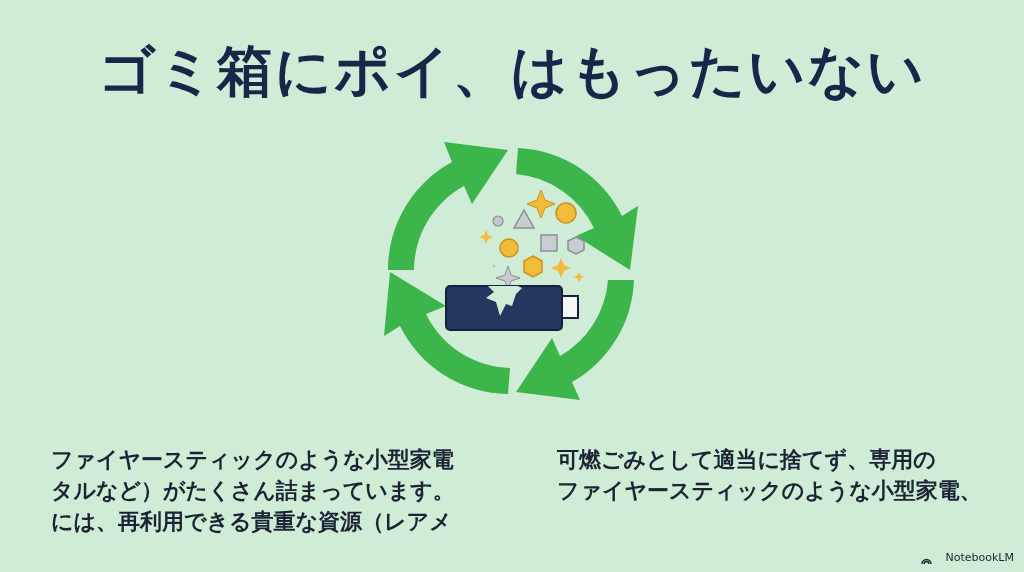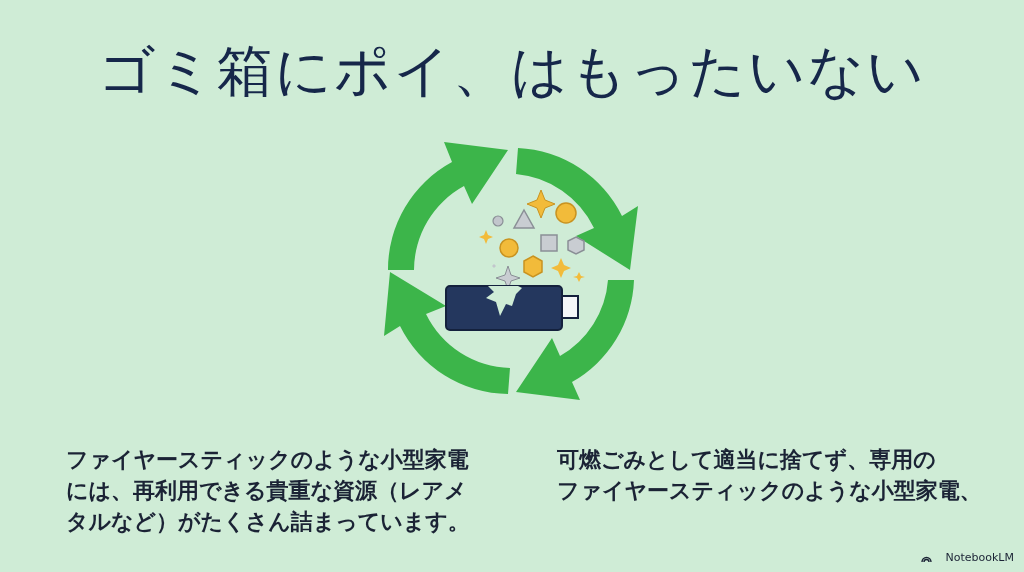"ゴミ箱にポイ、はもったいない" .title { font-weight: normal -> bold }
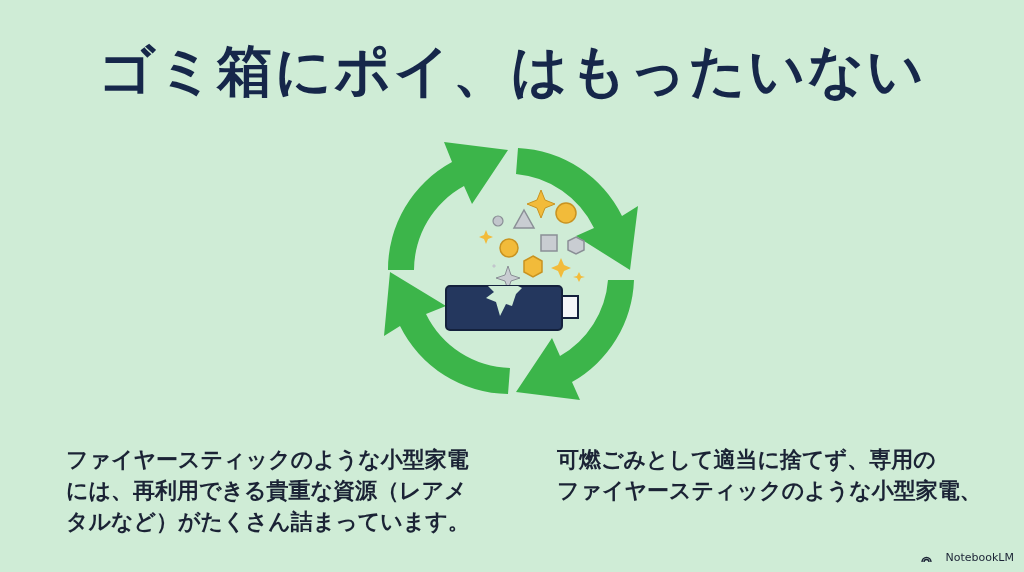"ファイヤースティックのような小型家電" .left-text { left: 66px -> 51px }
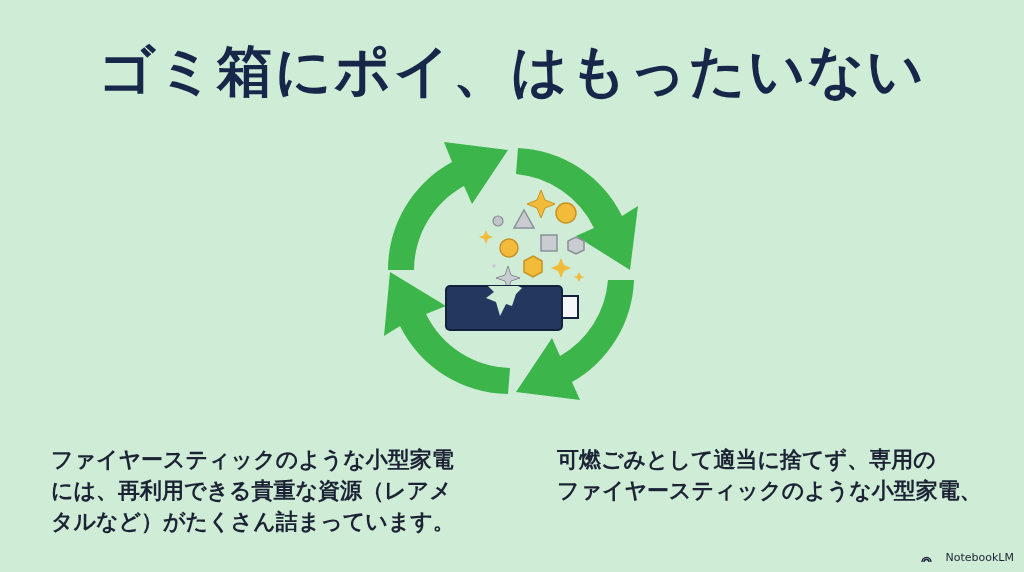"には、再利用できる貴重な資源（レアメ" span.line { order: before "タルなど）がたくさん詰まっています。" -> after "タルなど）がたくさん詰まっています。" }
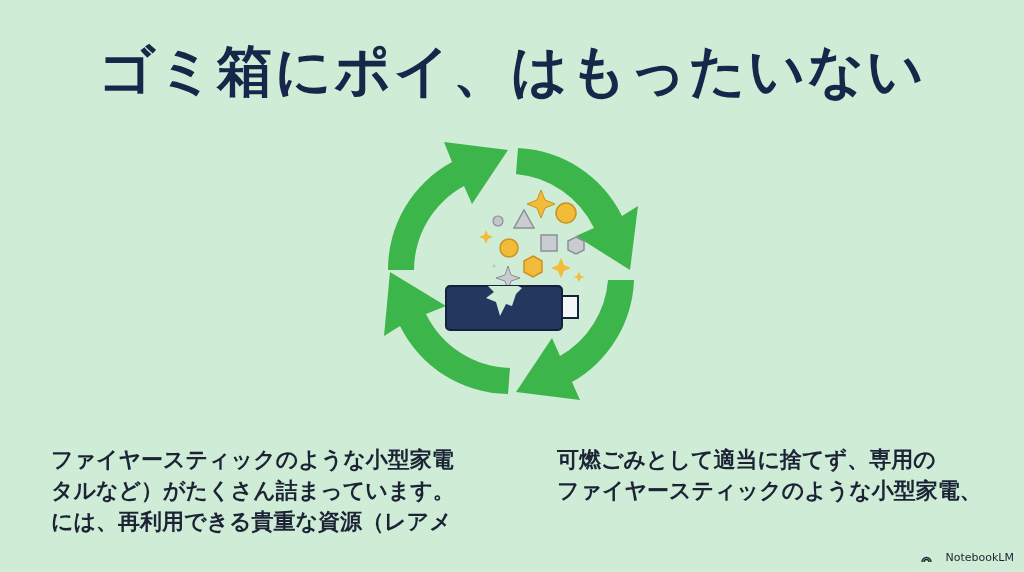"NotebookLM" .brand { align-items: center -> flex-end }
